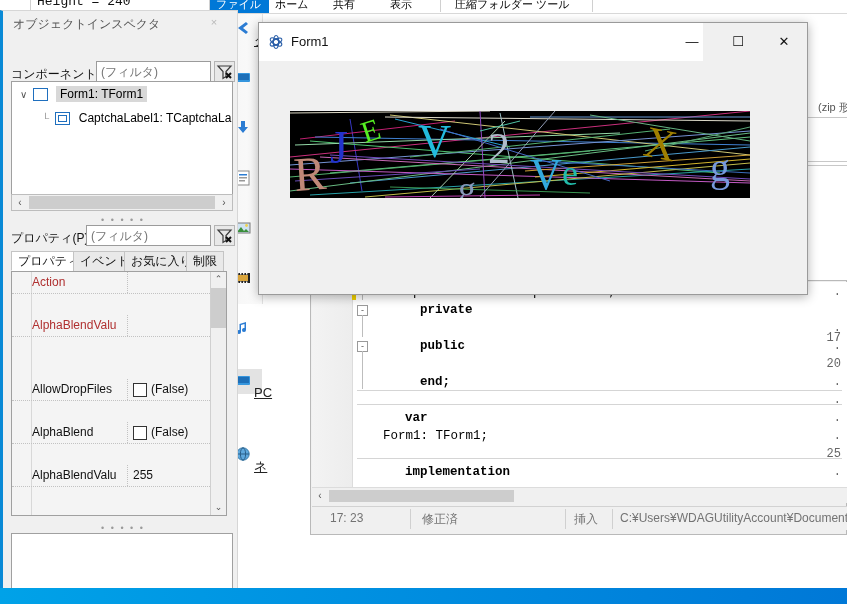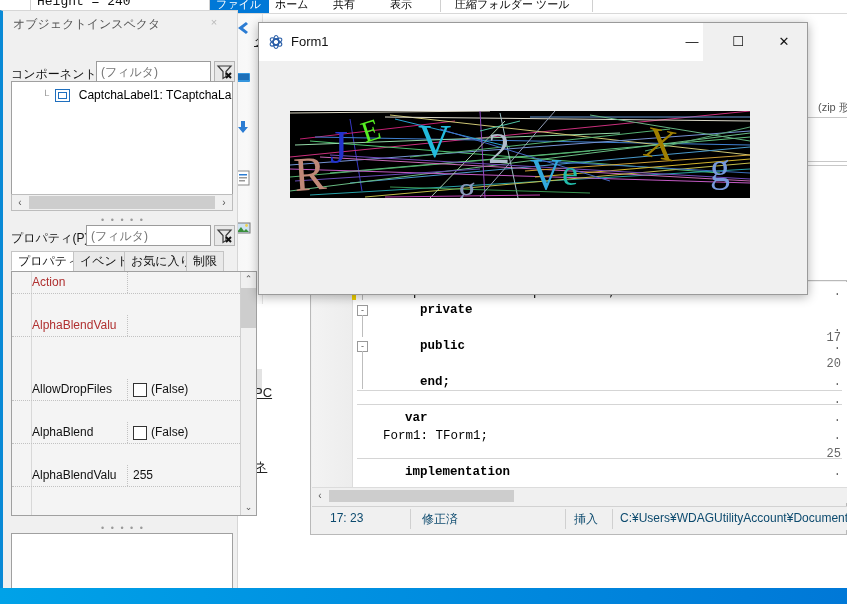"∨ Form1: TForm1" div.treerow { html: none -> <div> <span>∨</span> <span></span> <span>Form1: TForm1</span> </div> }
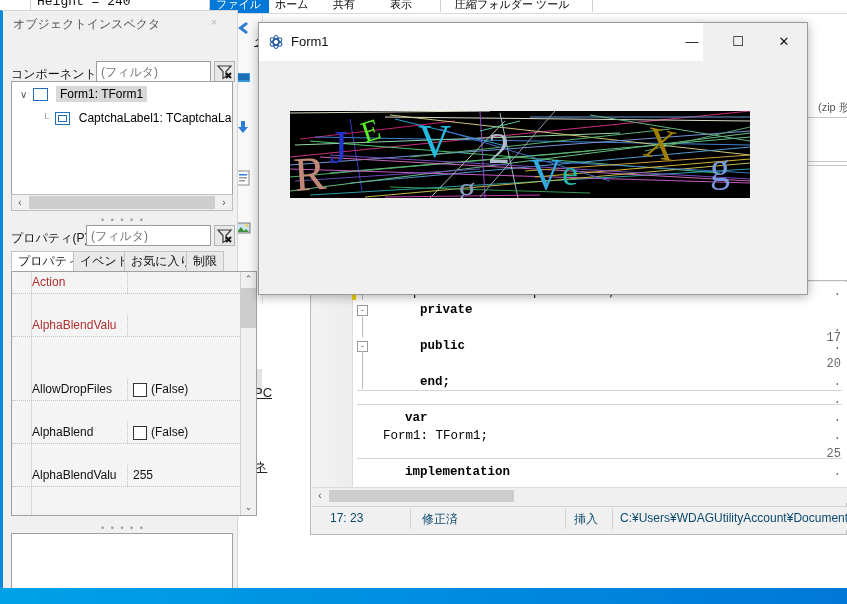"Action" #oi-grid { width: 246px -> 216px }
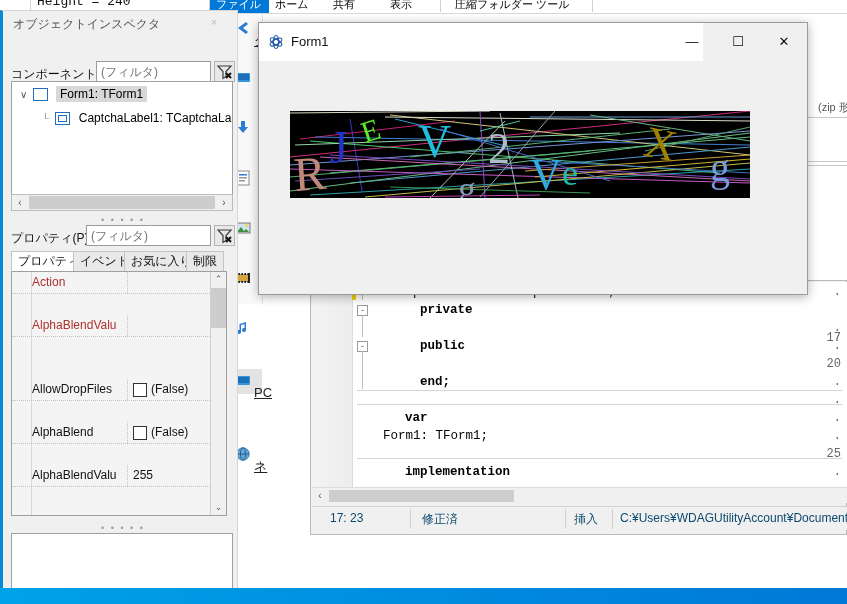"17: 23" .stcell { color: #0c4a6e -> #737373 }
